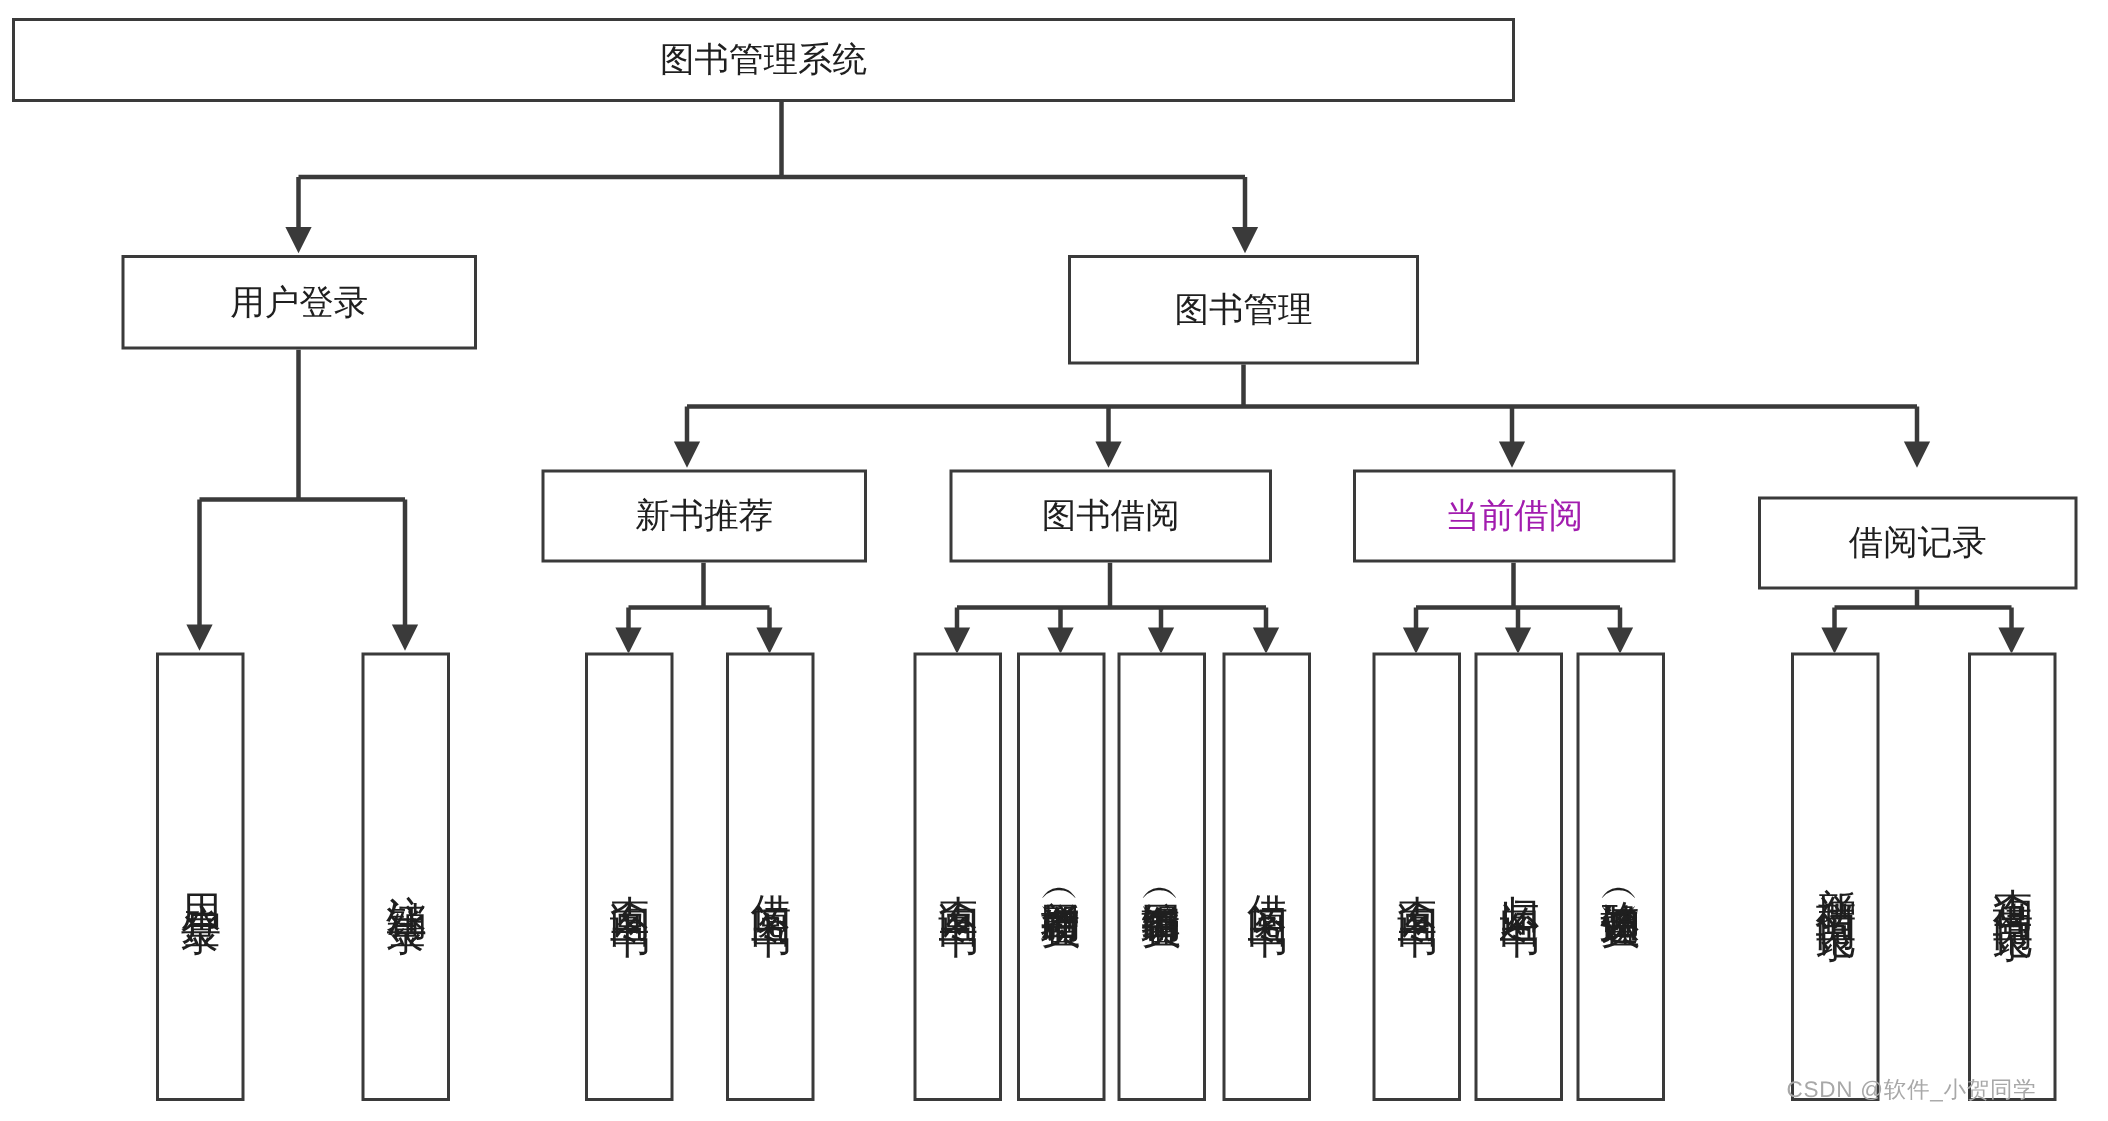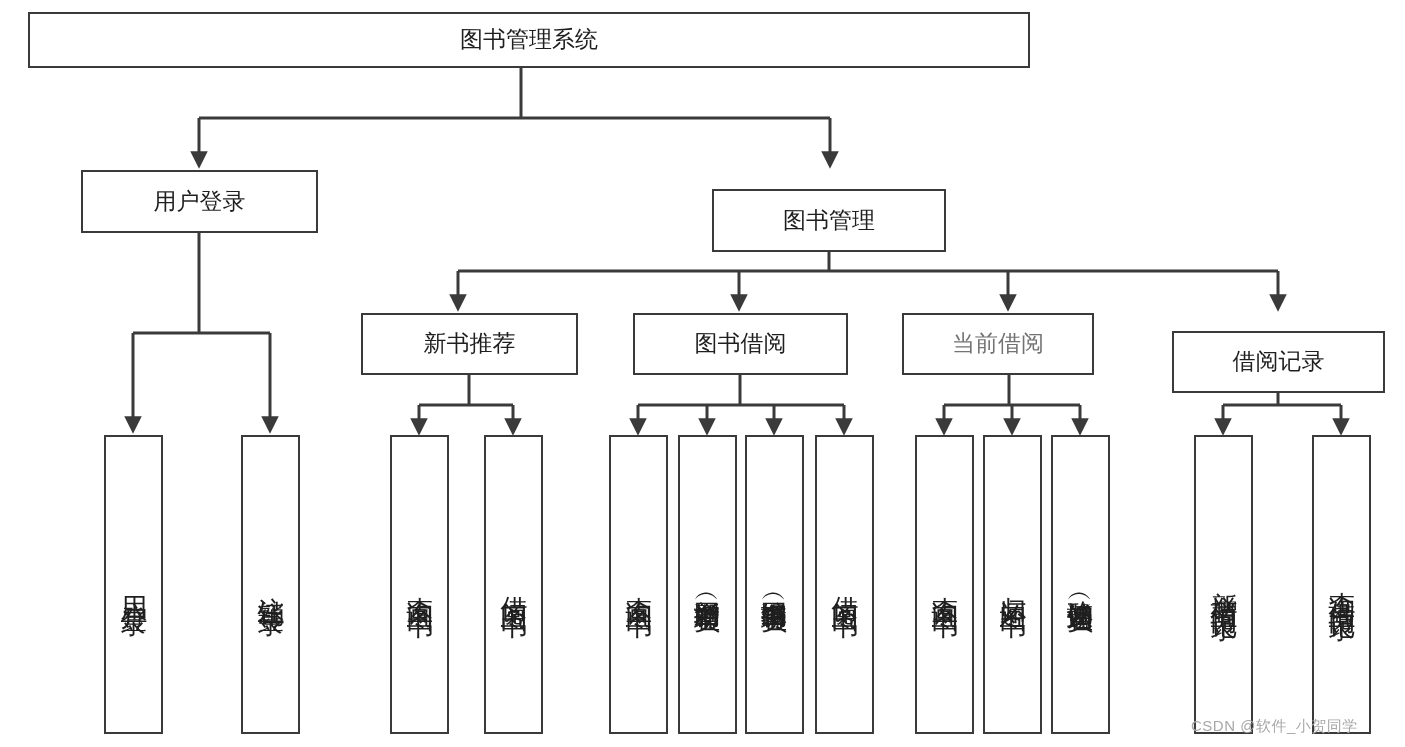"图书管理系统" div.node { left: 28px -> 8px }
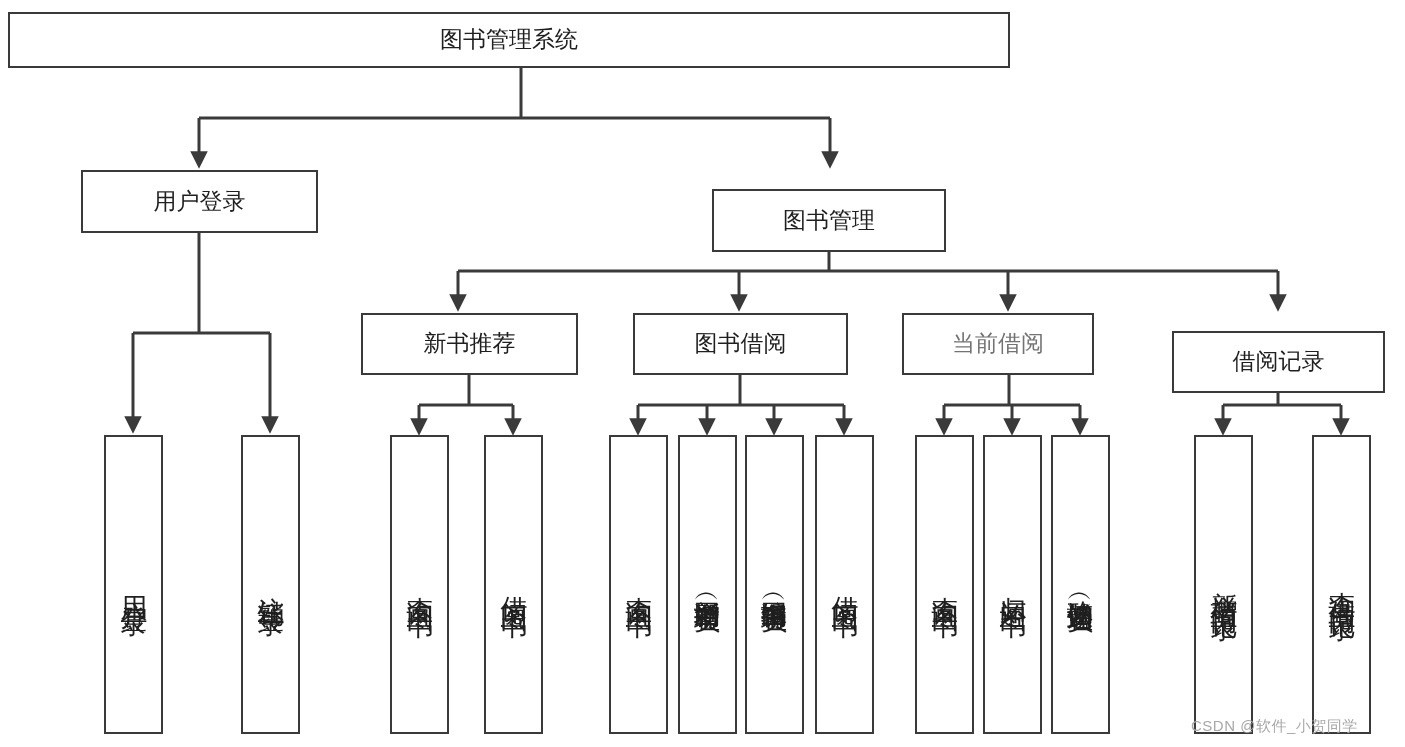"图书管理" div.node { height: 63px -> 73px; margin-top: 19px -> none }
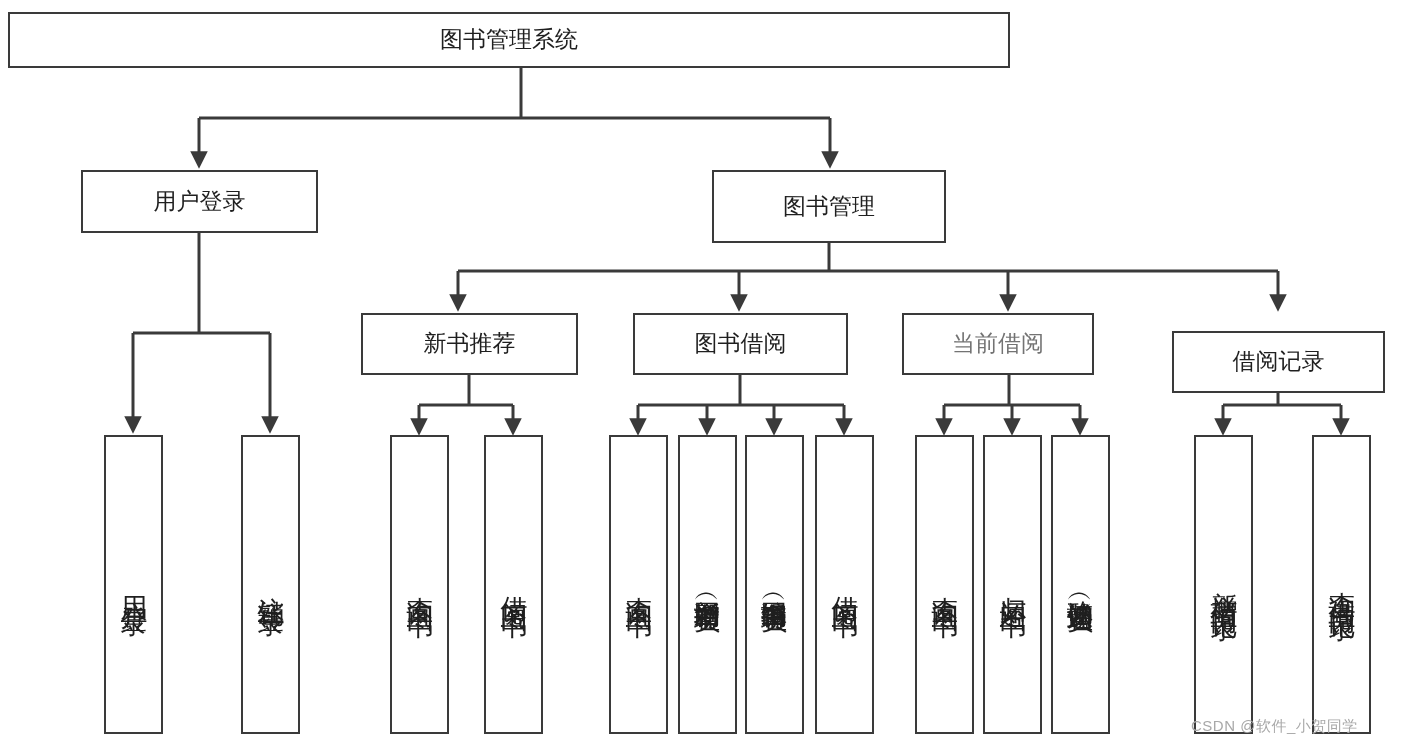"当前借阅" div.node { color: #737373 -> #a21caf; width: 192px -> 215px }
